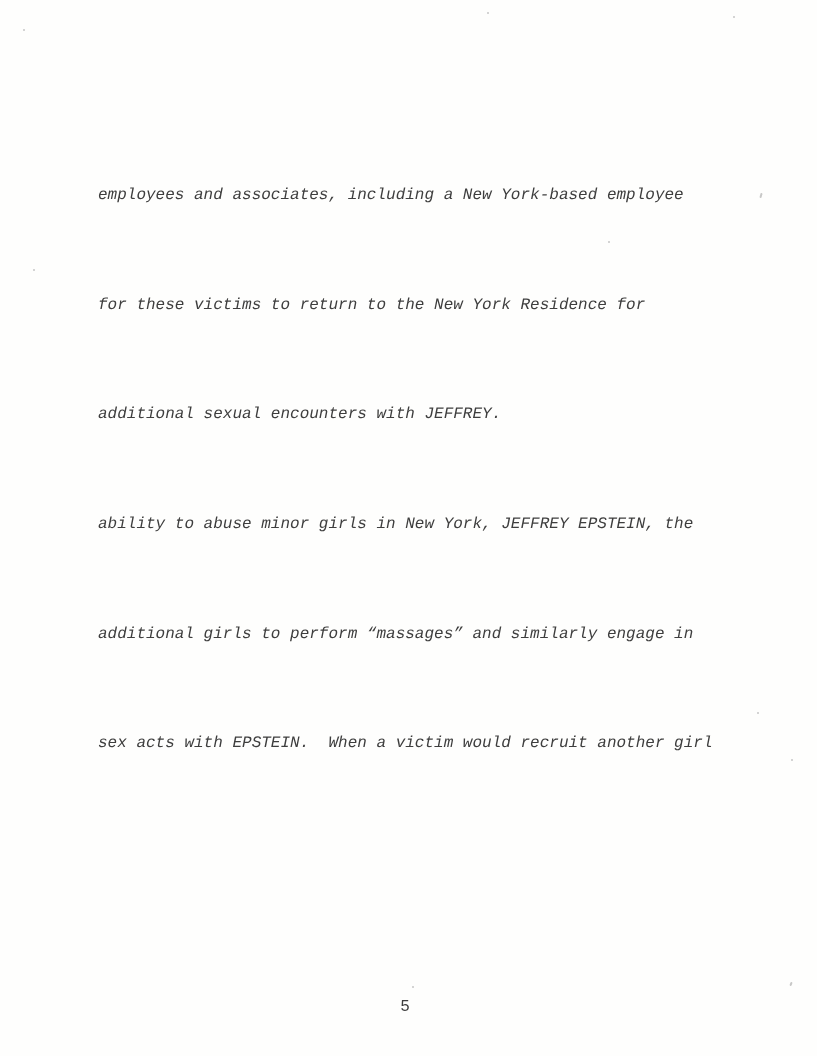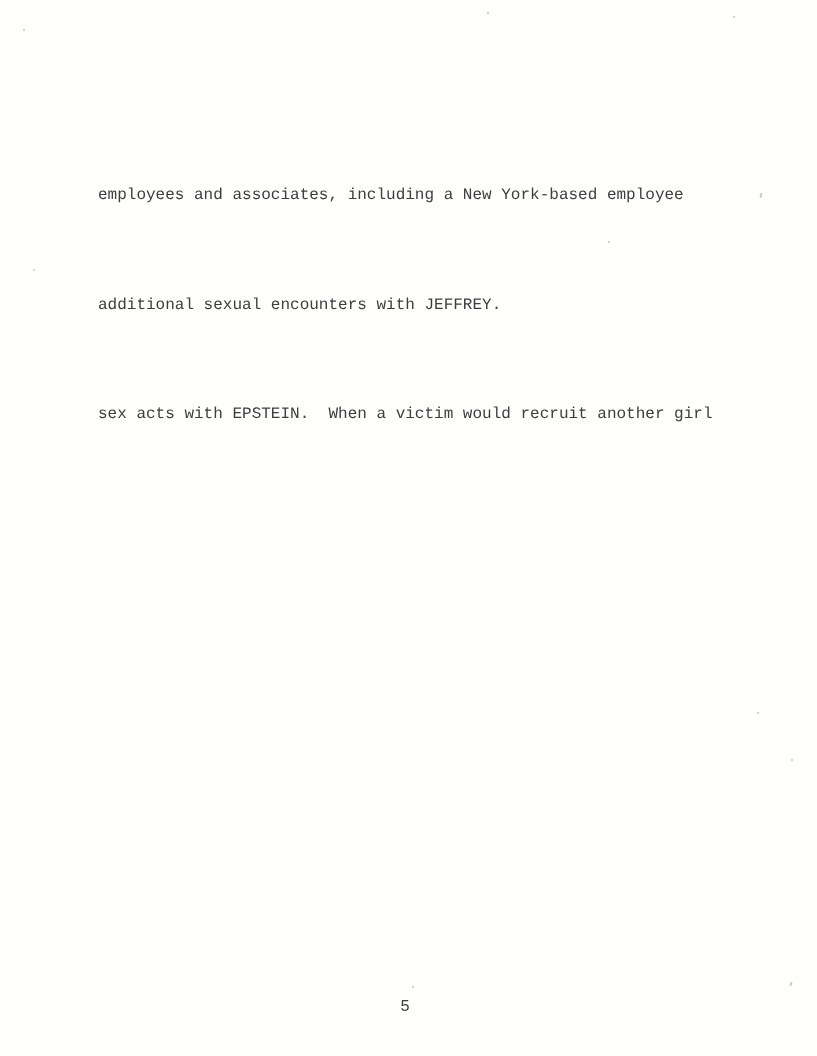"employees and associates, including a" .line { font-style: none -> italic }
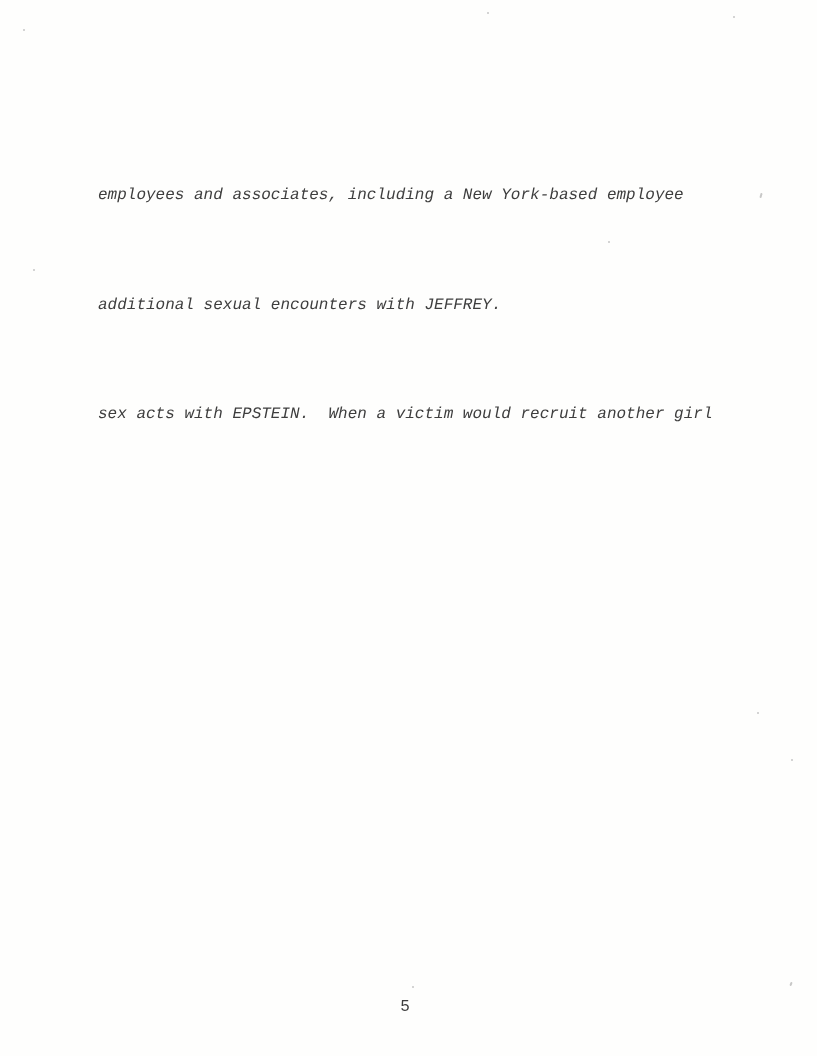"for these victims to return" div.line { html: none -> <div>for these victims to return to the New York Residence for</div> }
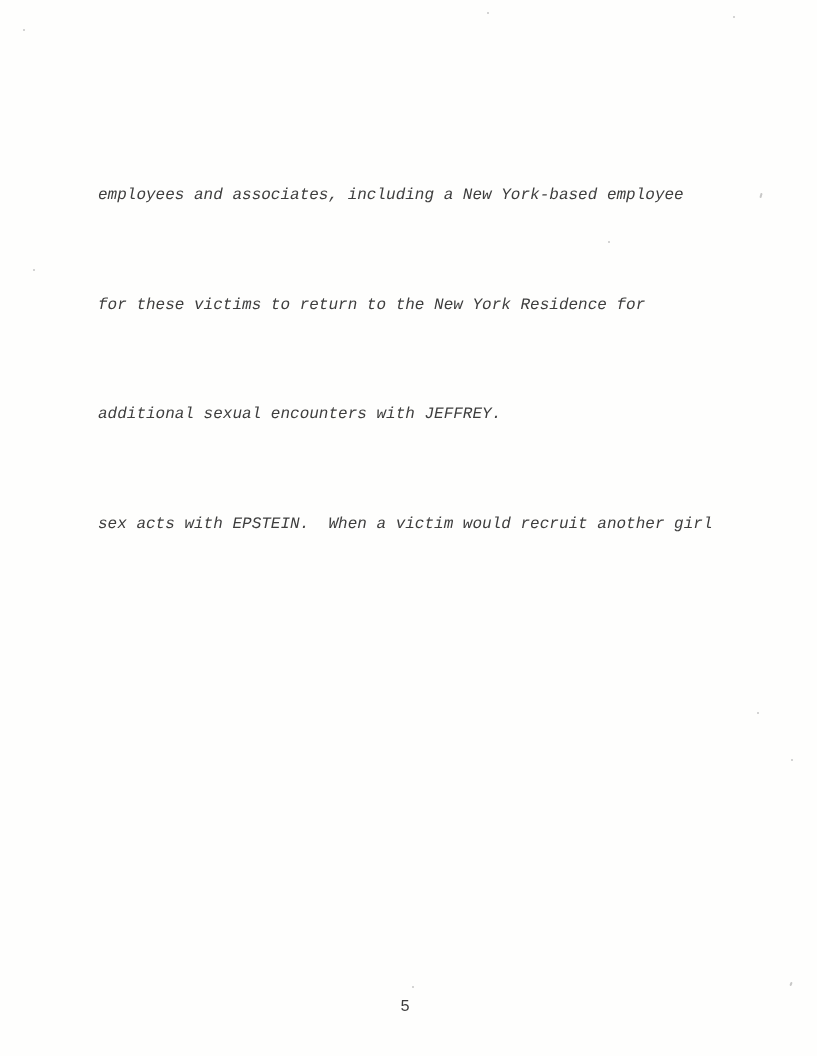"ability to abuse minor girls" div.line { html: none -> <div>ability to abuse minor girls in New York, JEFFREY EPSTEIN, the</div> }
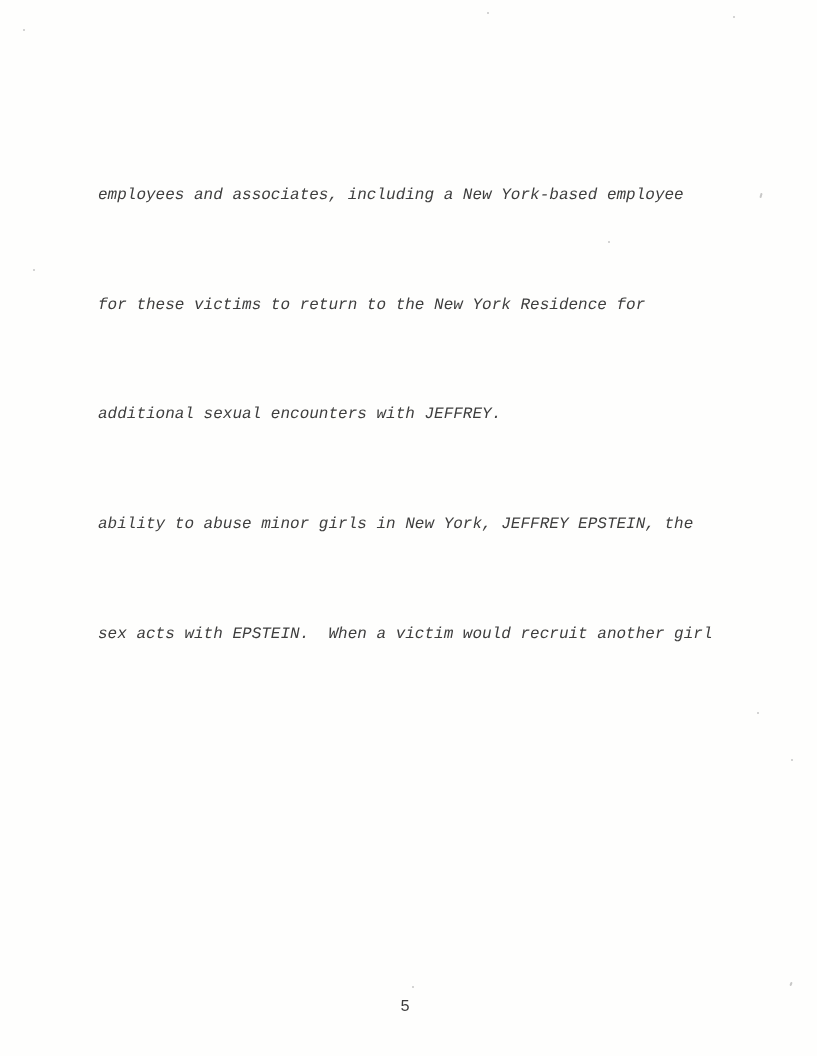"additional girls to perform “massages”" div.line { html: none -> <div>additional girls to perform “massages” and similarly engage in</div> }
